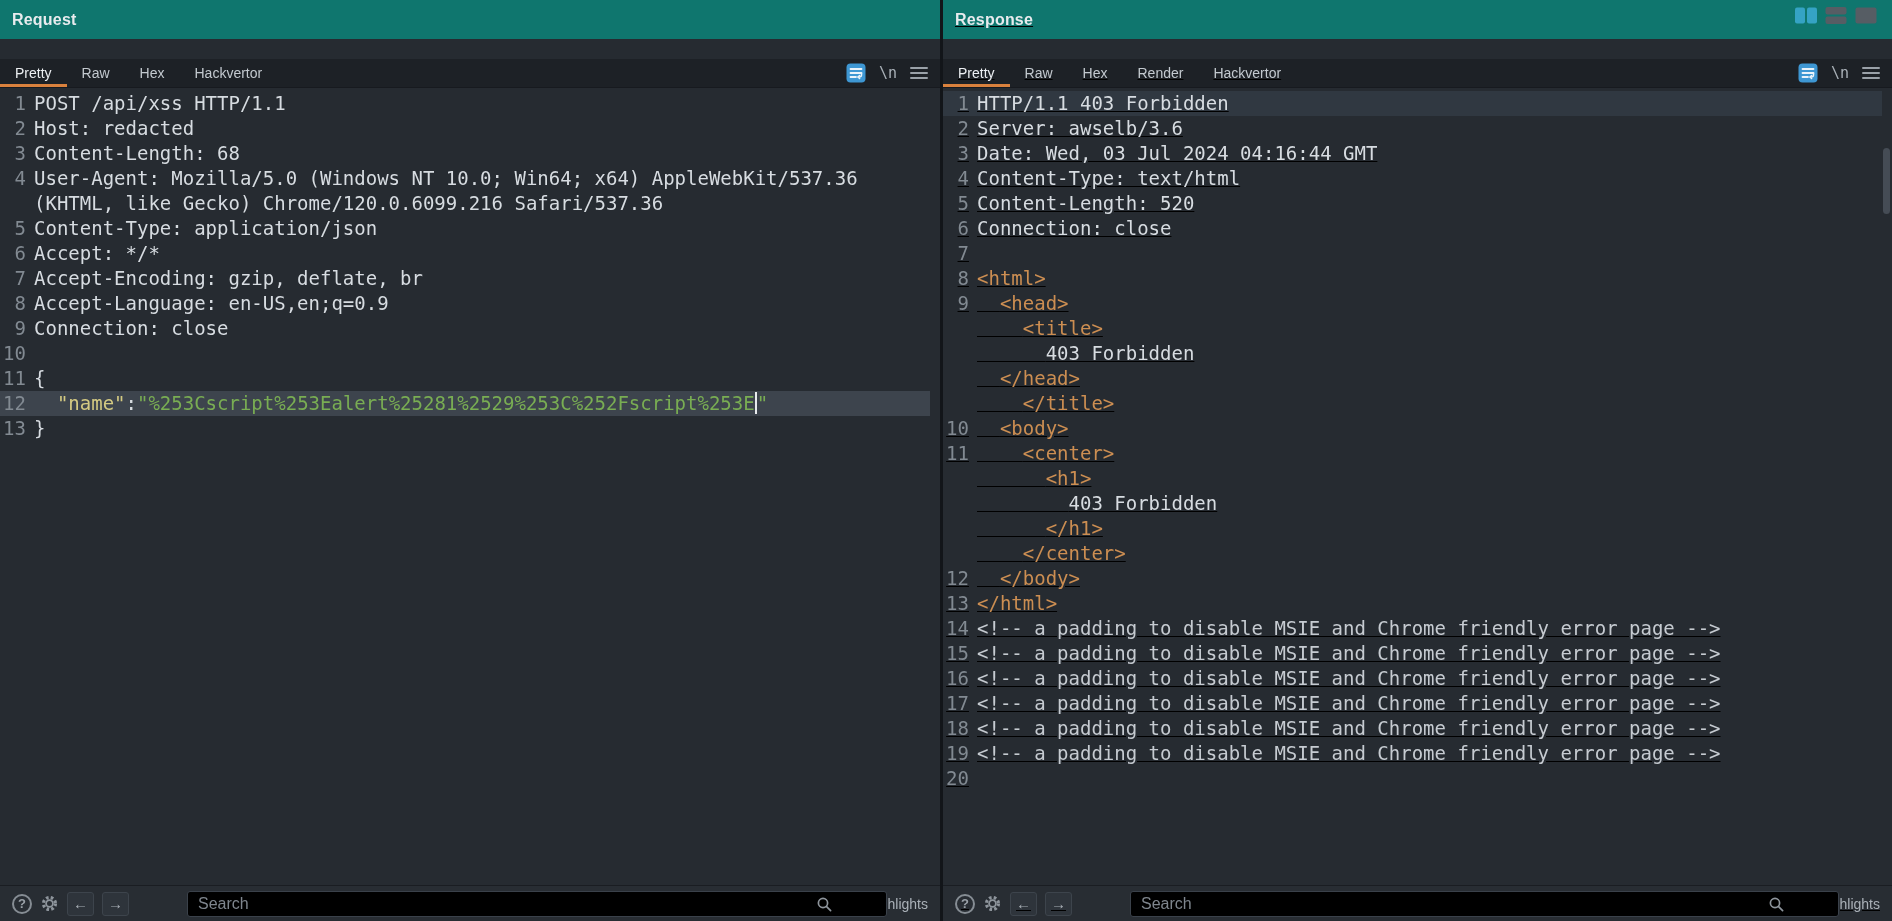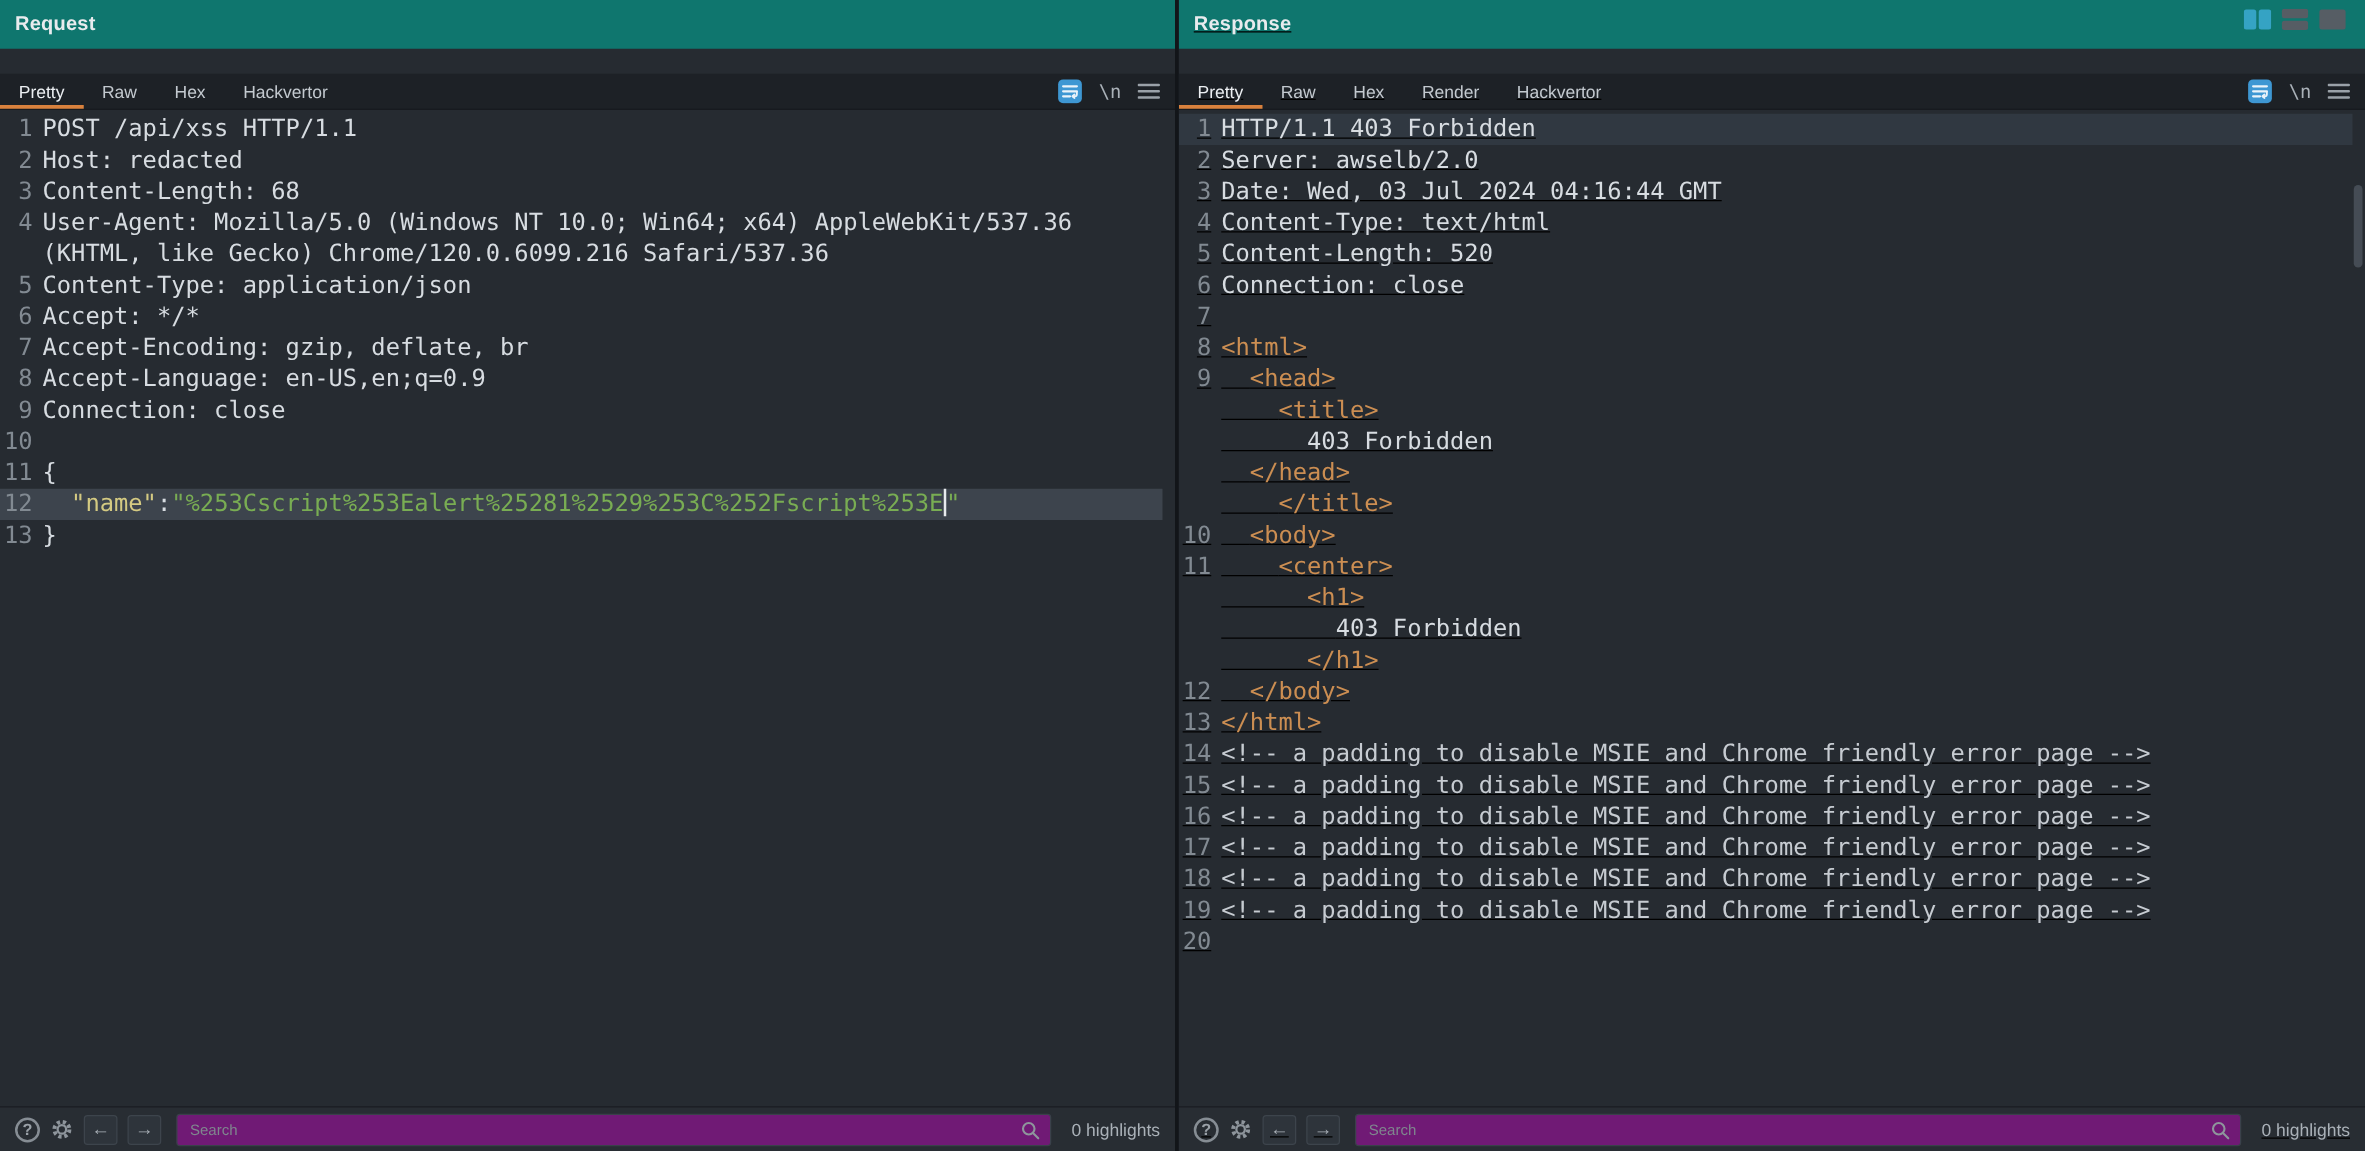"Server: awselb/2.0" span { text: awselb/2.0 -> awselb/3.6 }
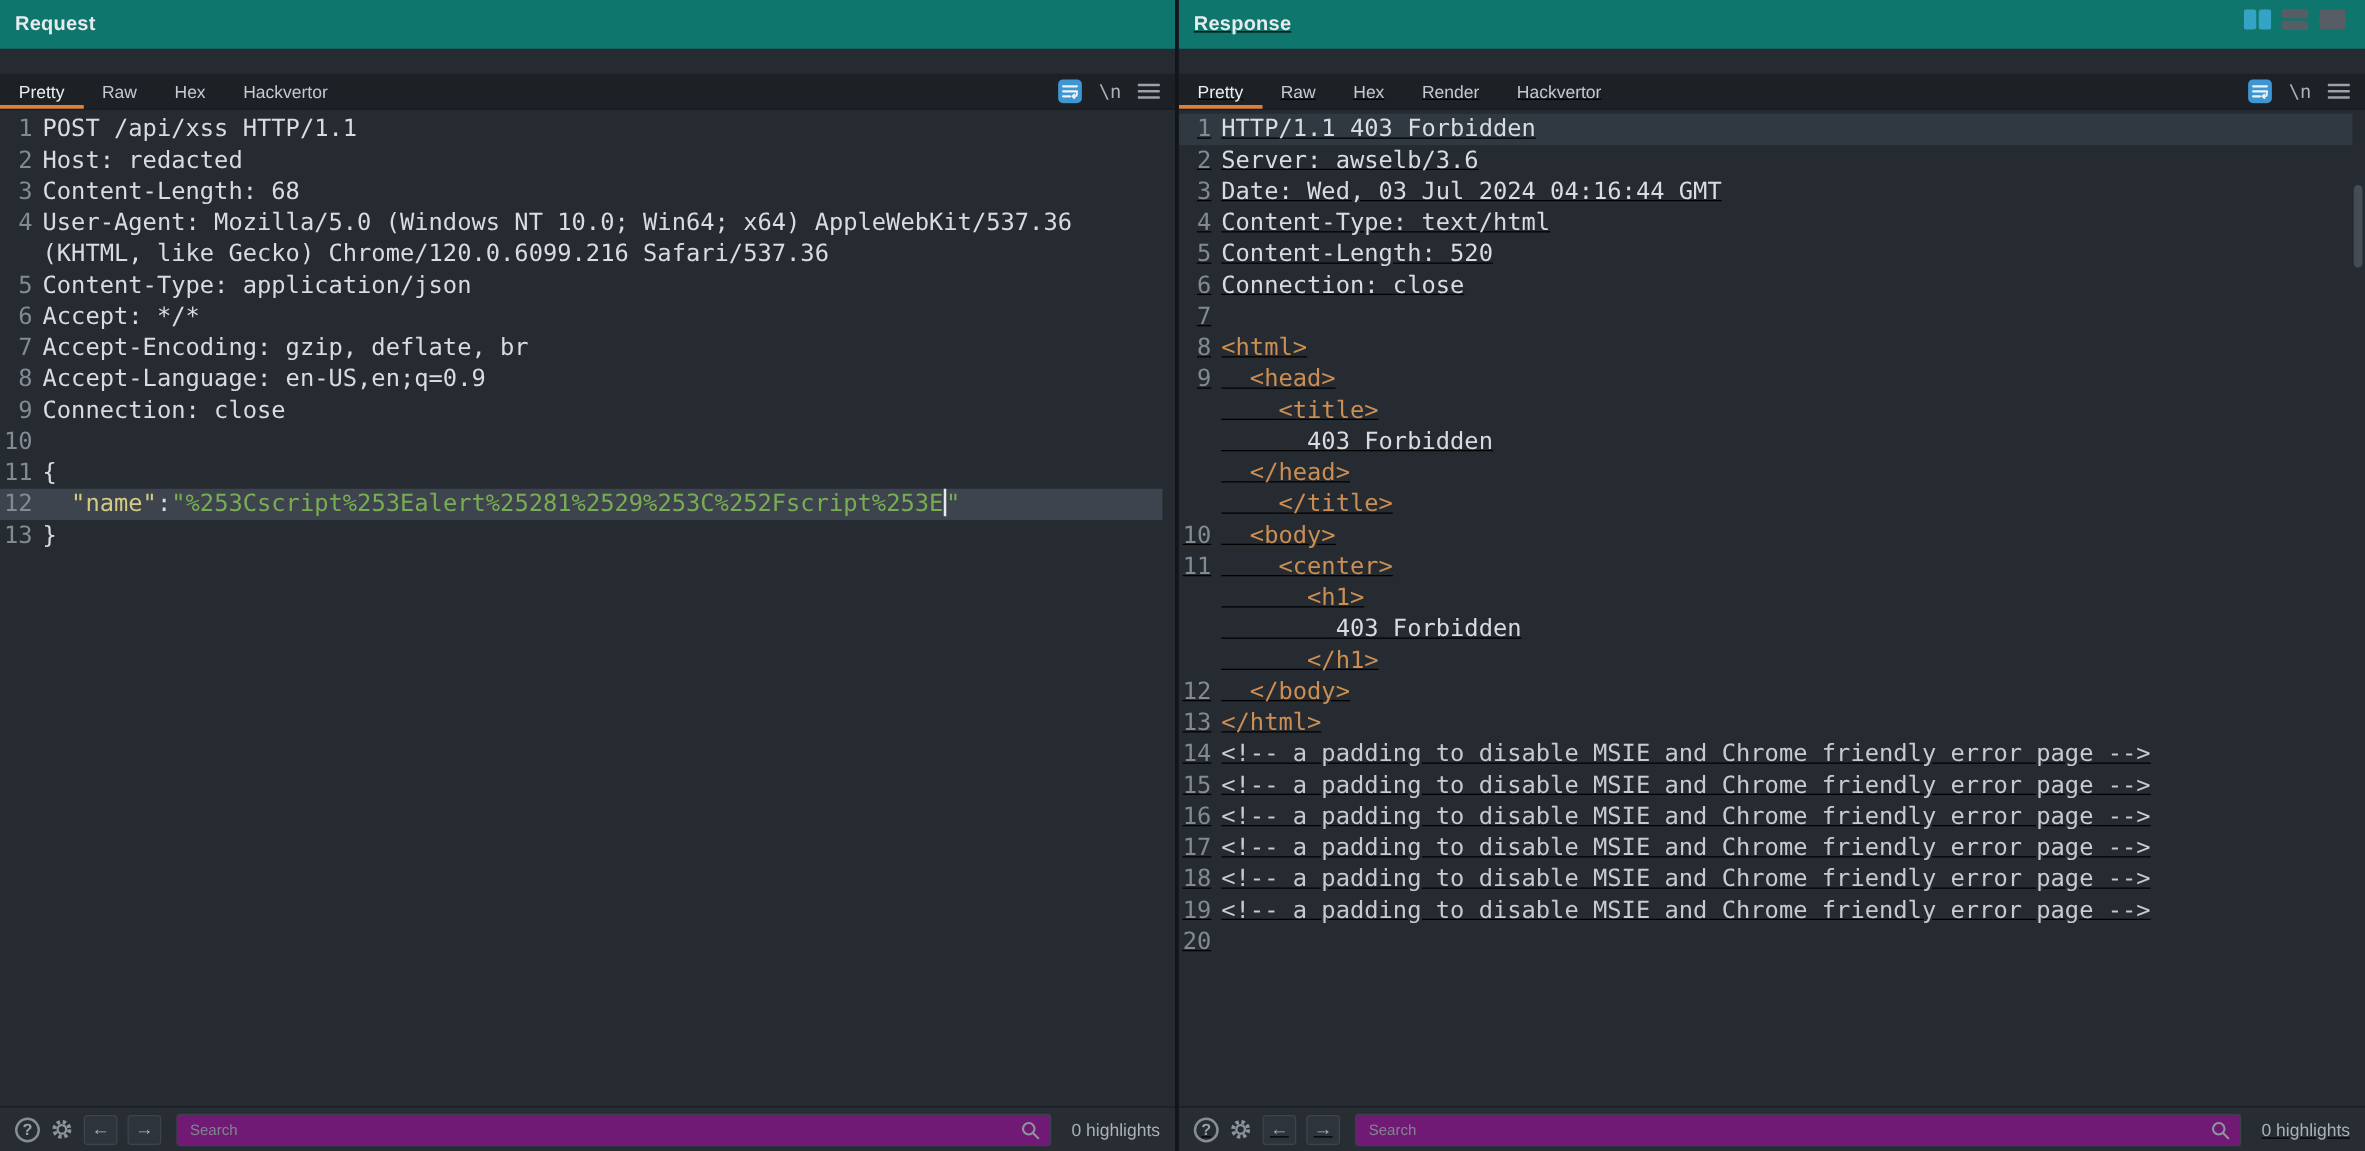"</center>" div.line { html: none -> <div> <span></span> <span><span> </span><span>&lt;/center&gt;</span></span> </div> }
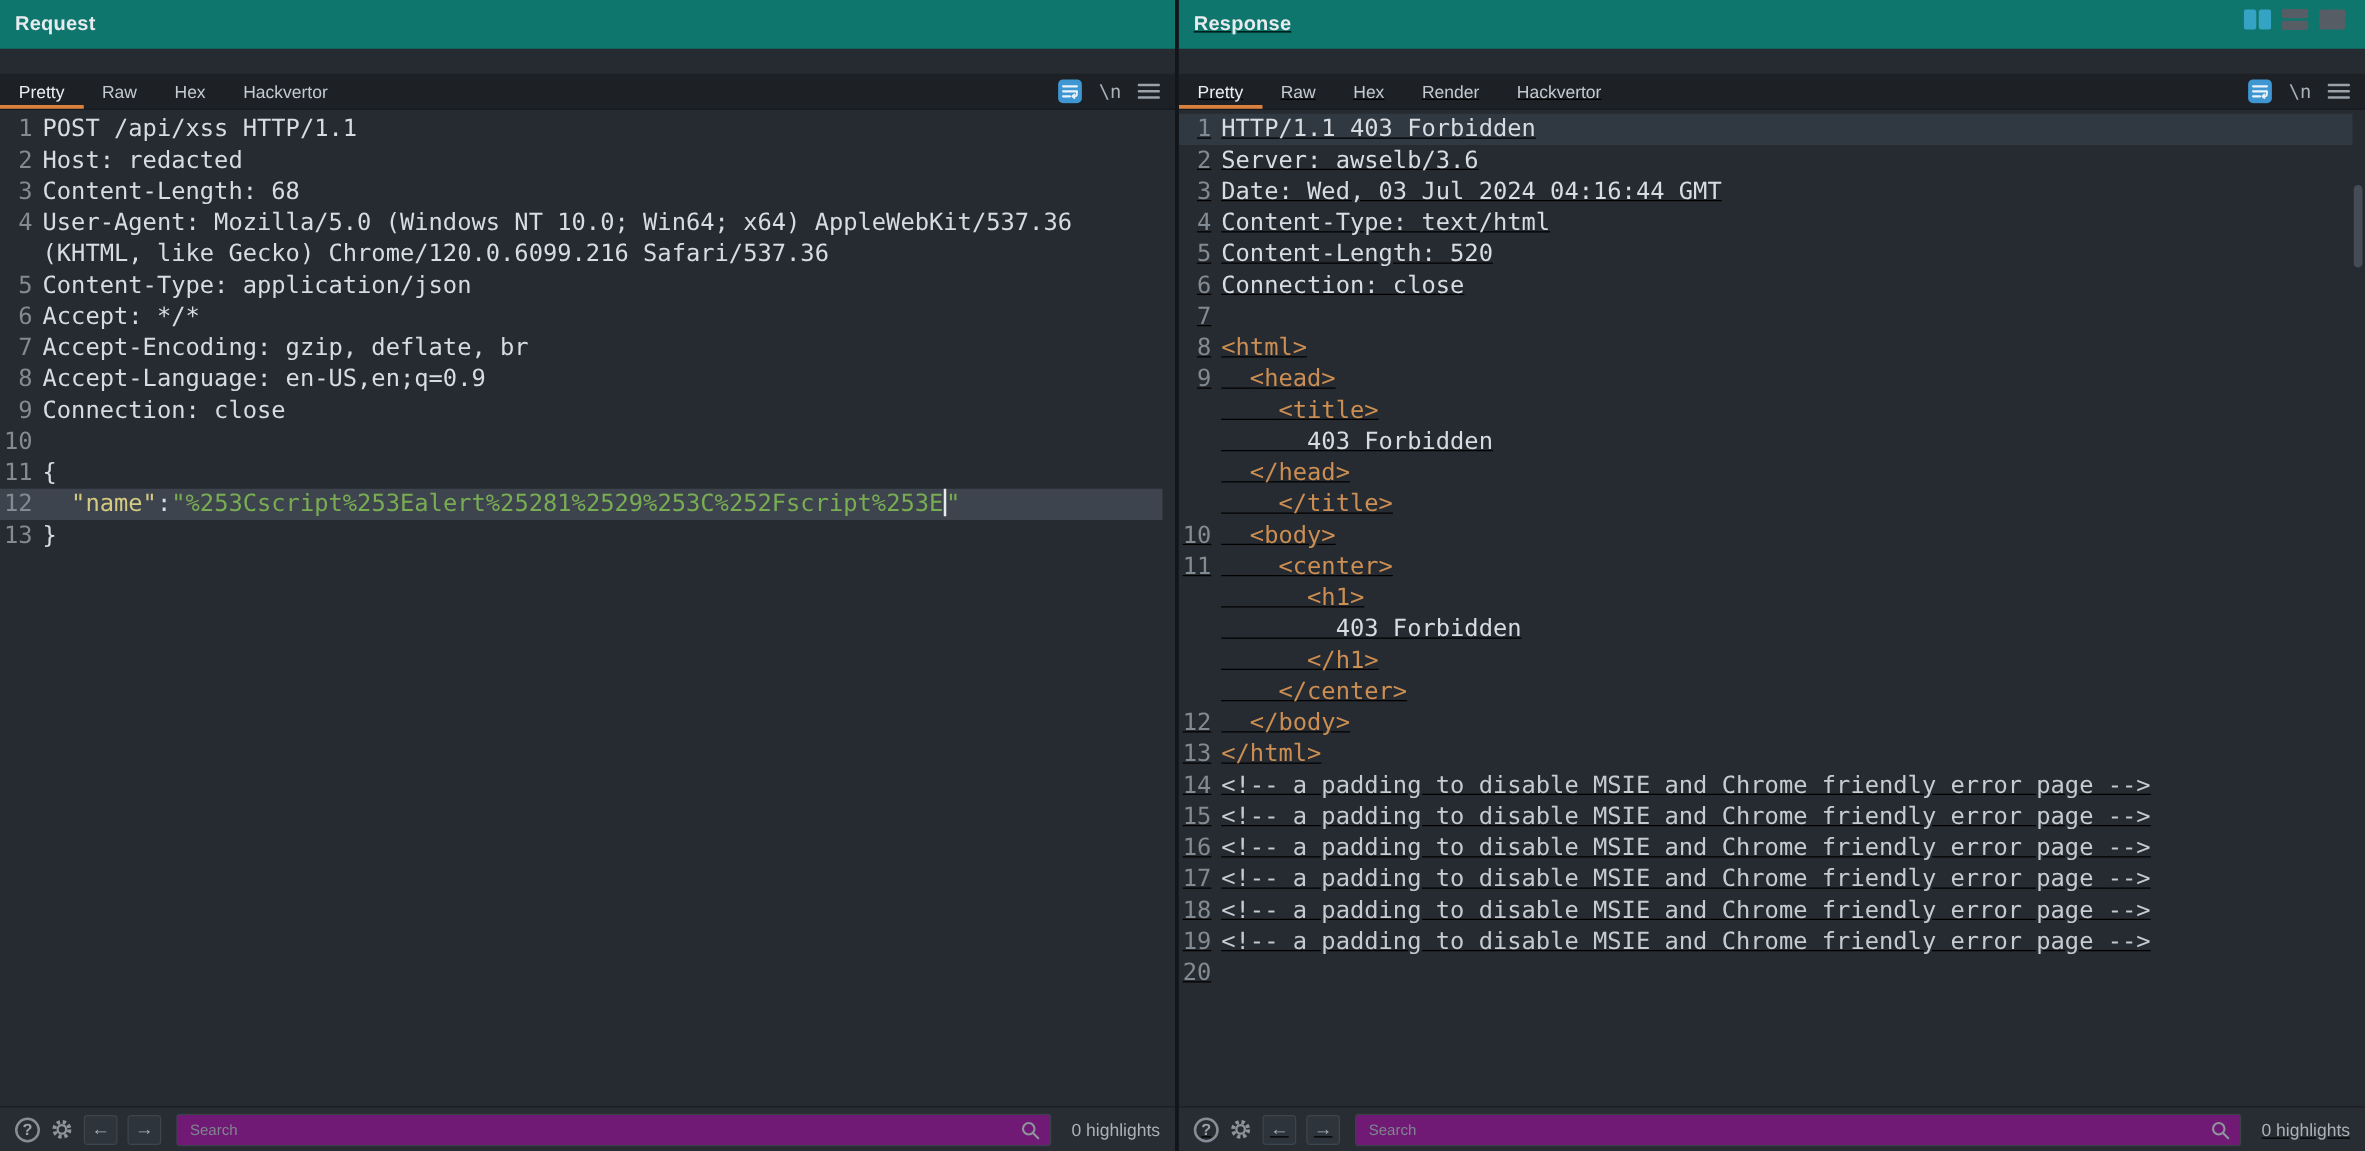"Search" .search-input { background: #701a75 -> #000000; font-size: 12px -> 16px; margin-left: none -> 46px }
